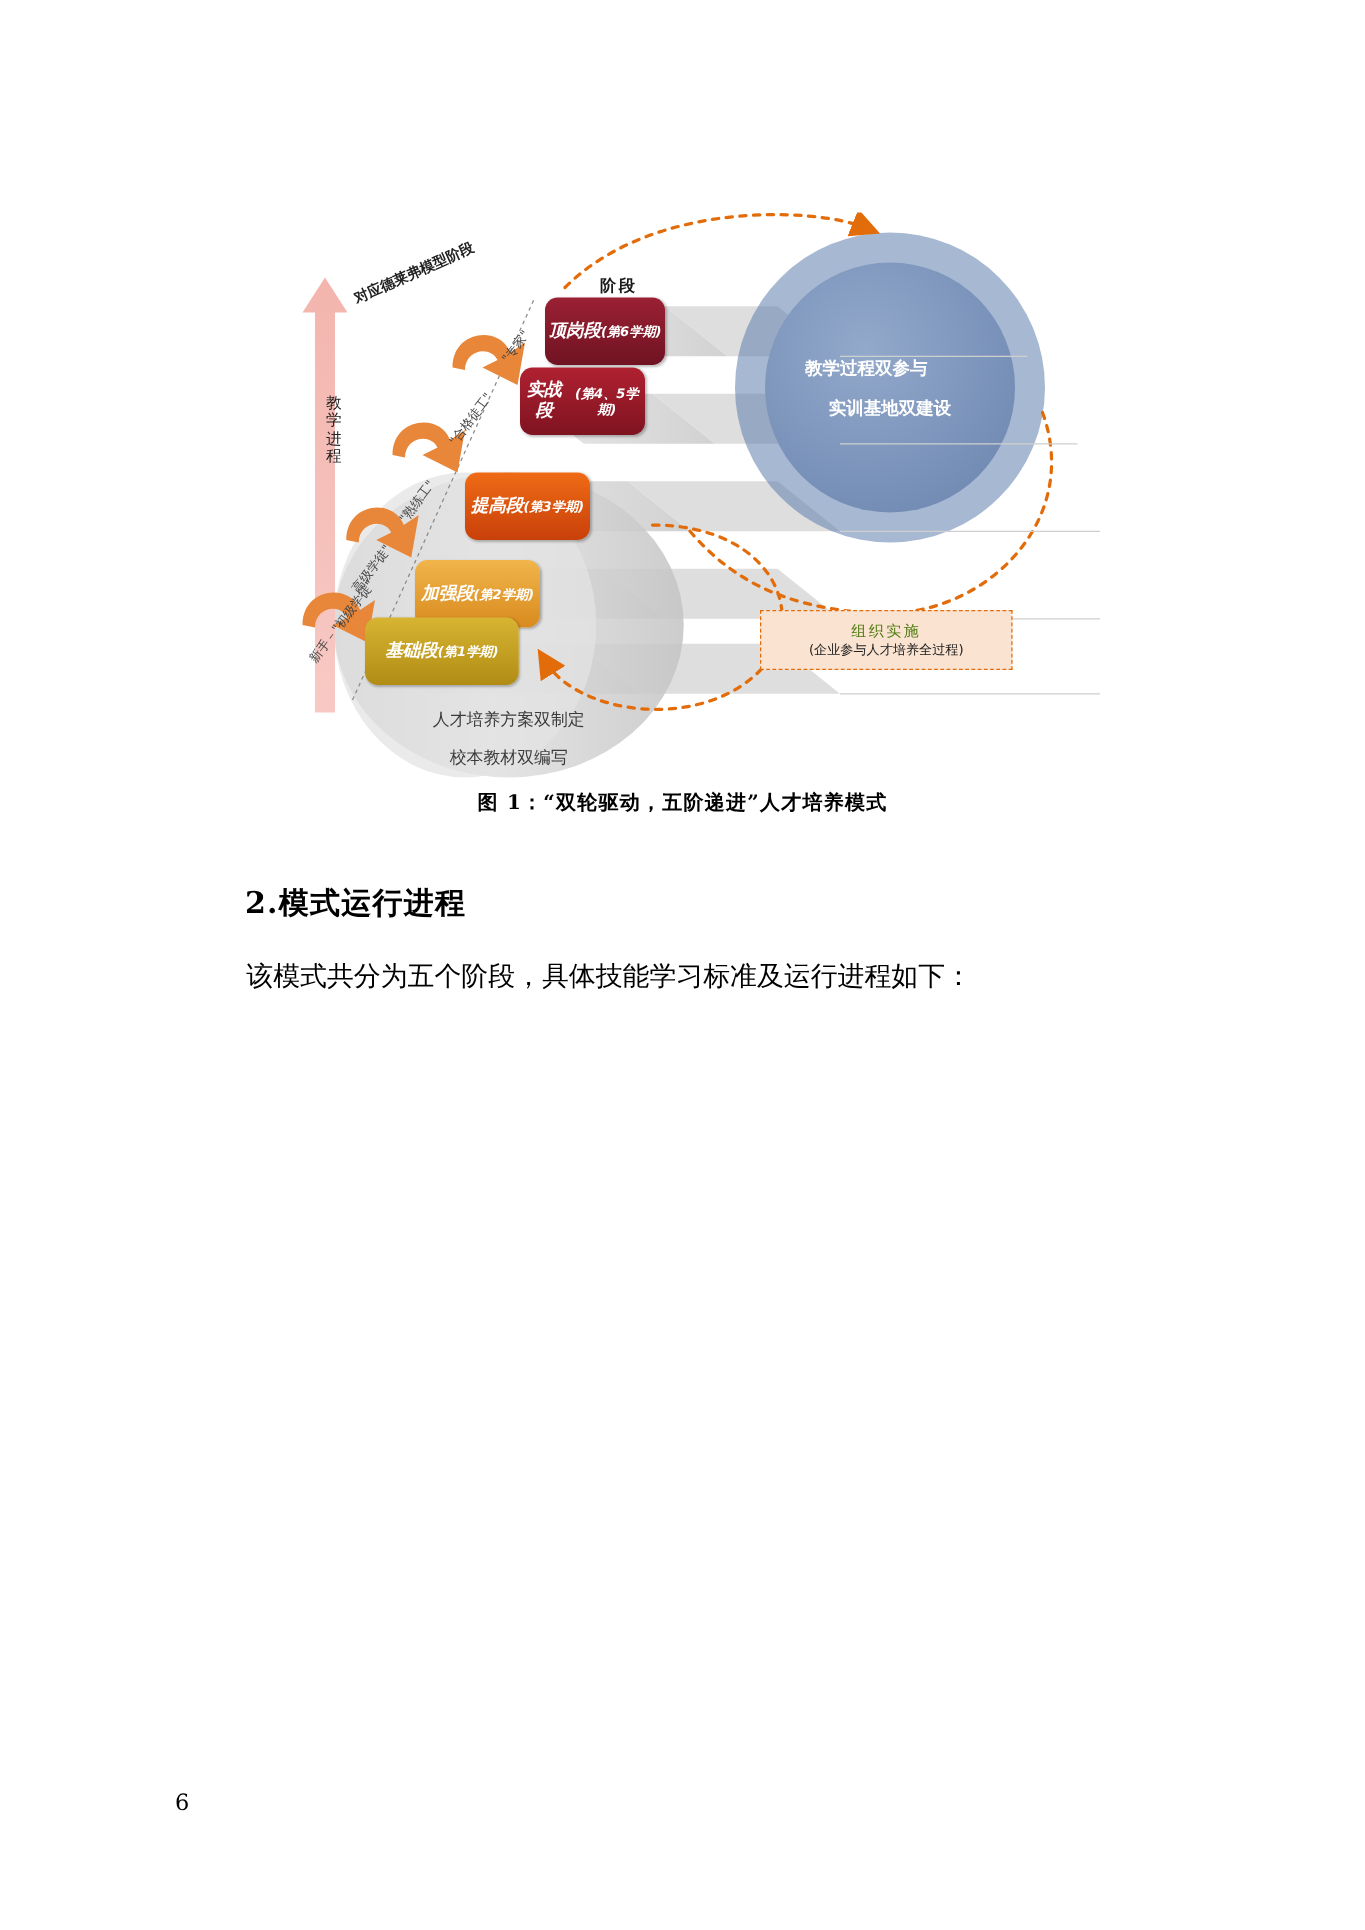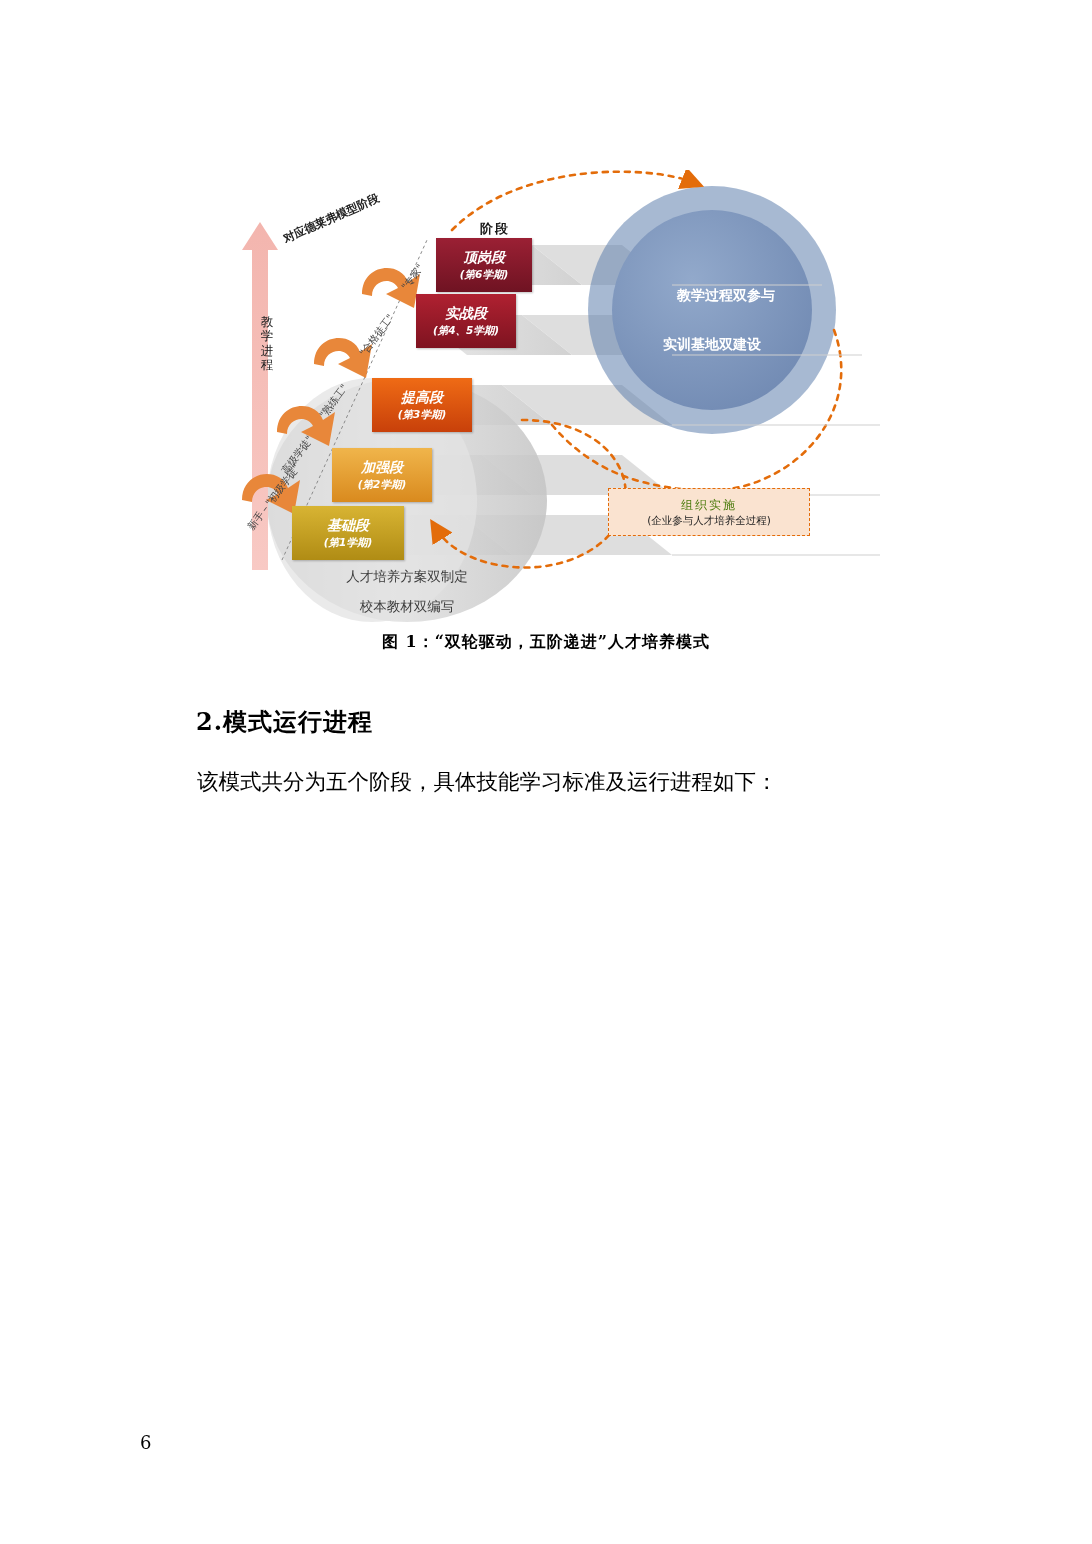"顶岗段" .stage-box { border-radius: none -> 10px; flex-direction: column -> row }
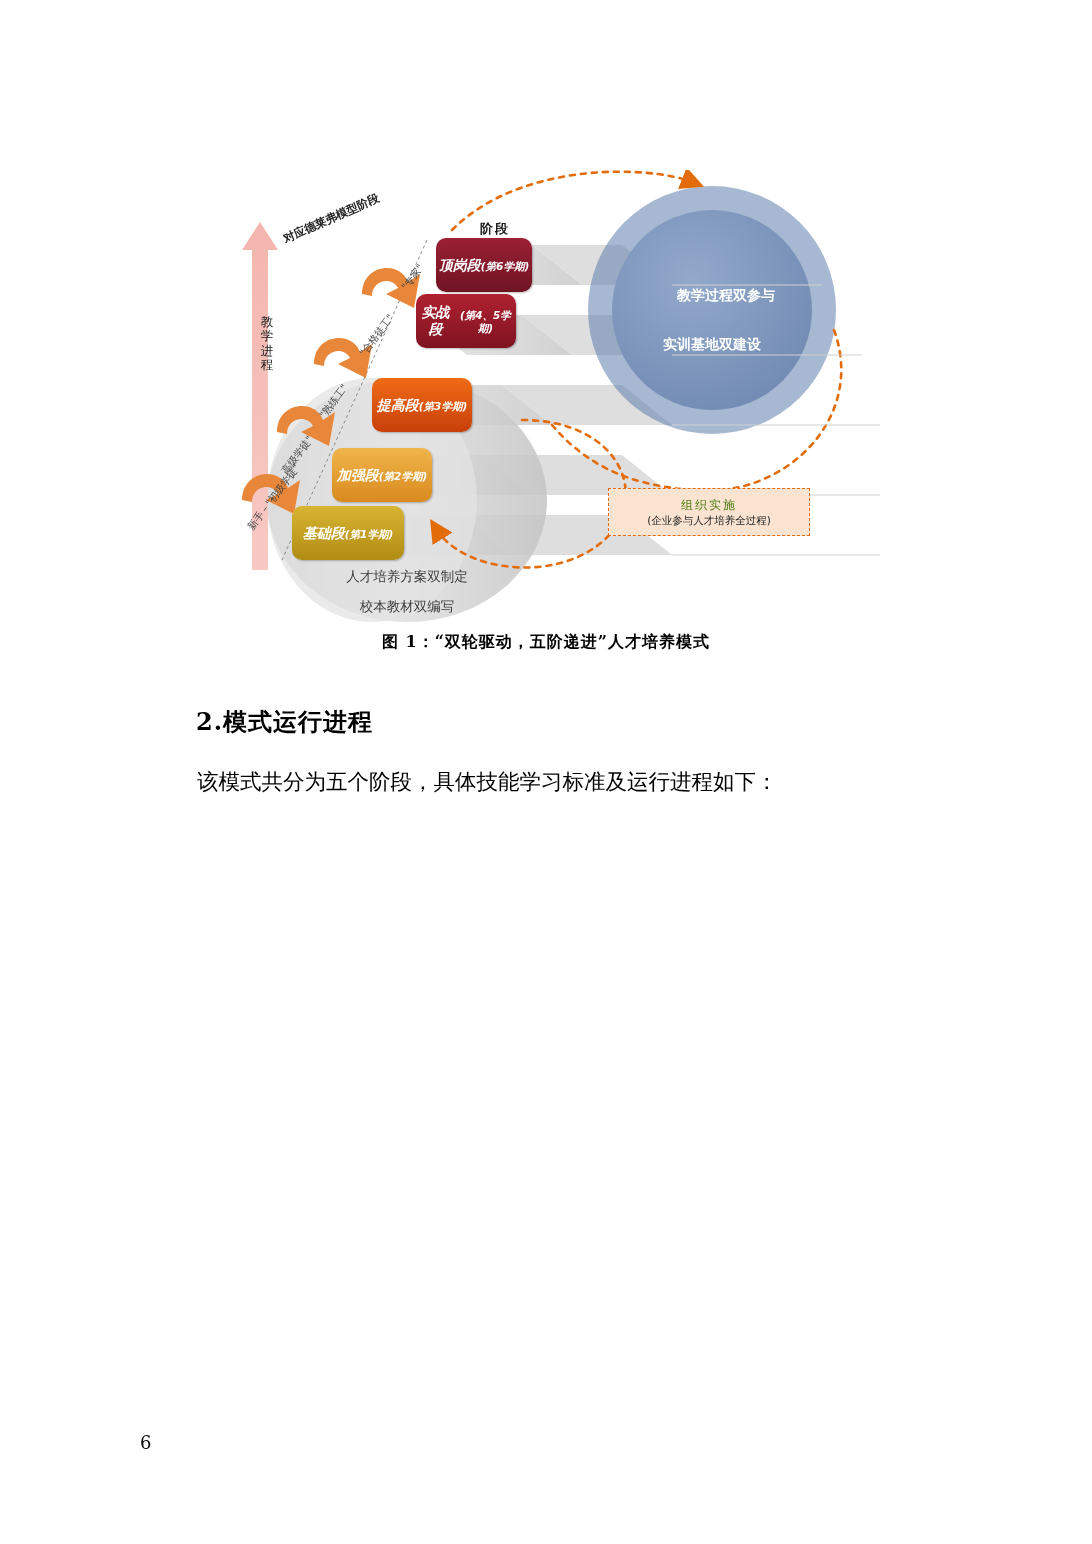"教学过程双参与" div.circle-text { left: 404px -> 371px }
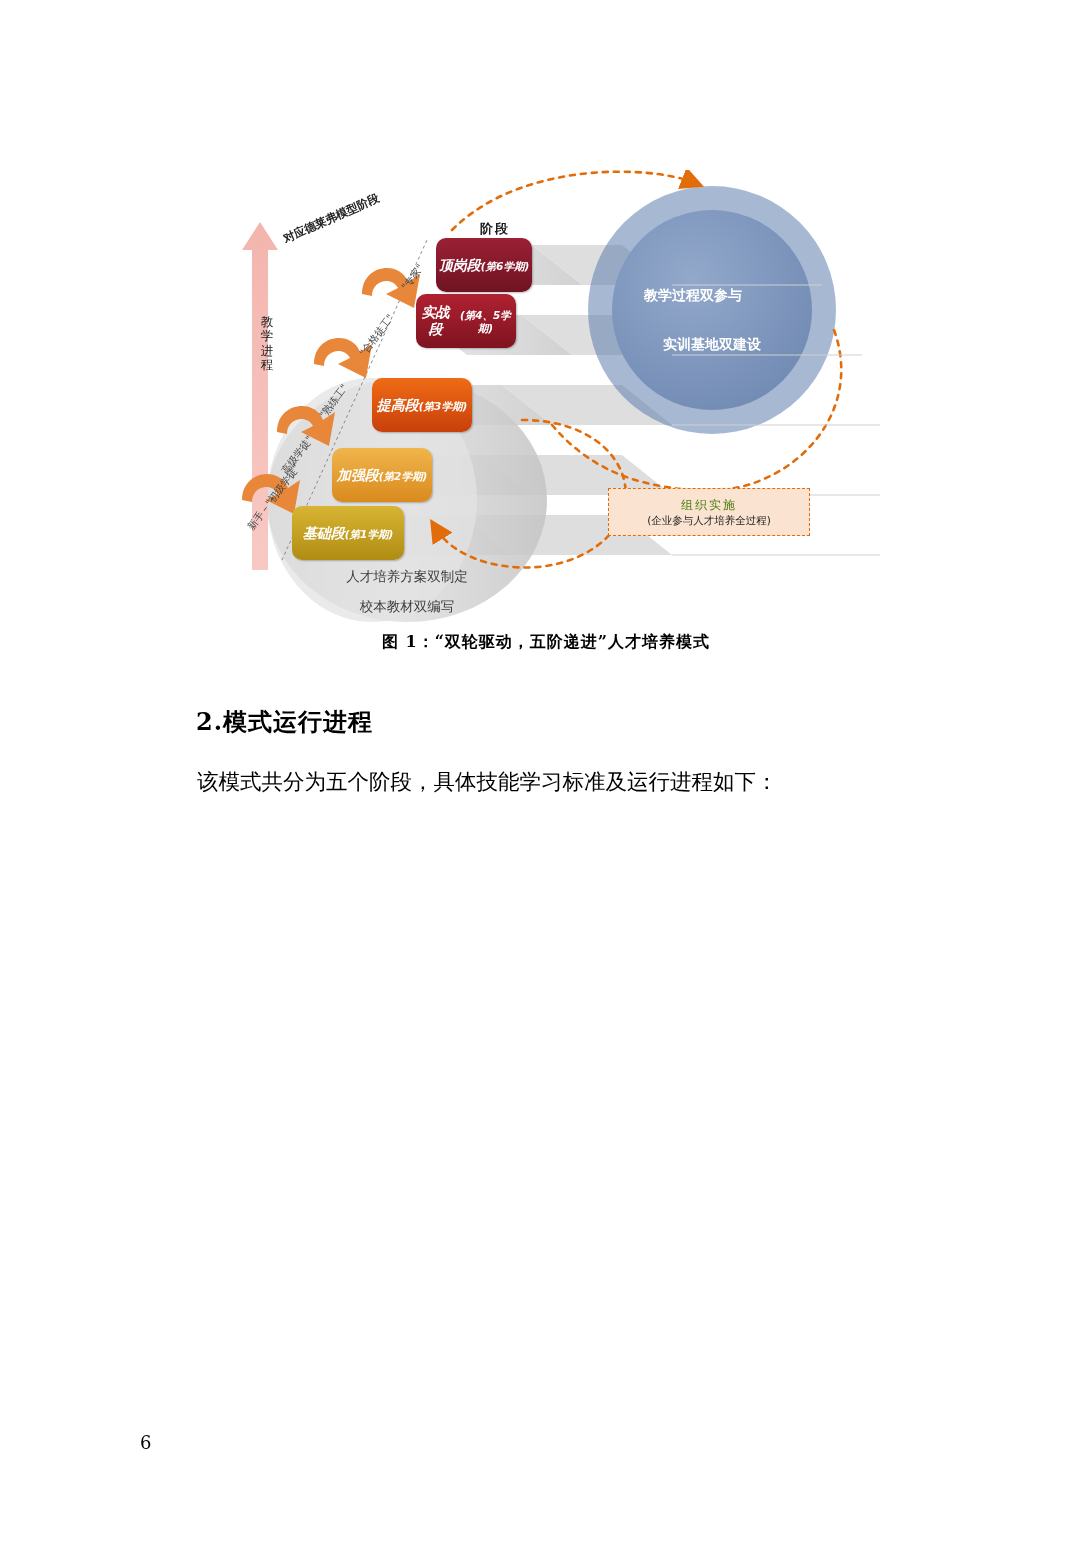"实训基地双建设" div.circle-text { margin-top: 17px -> none }
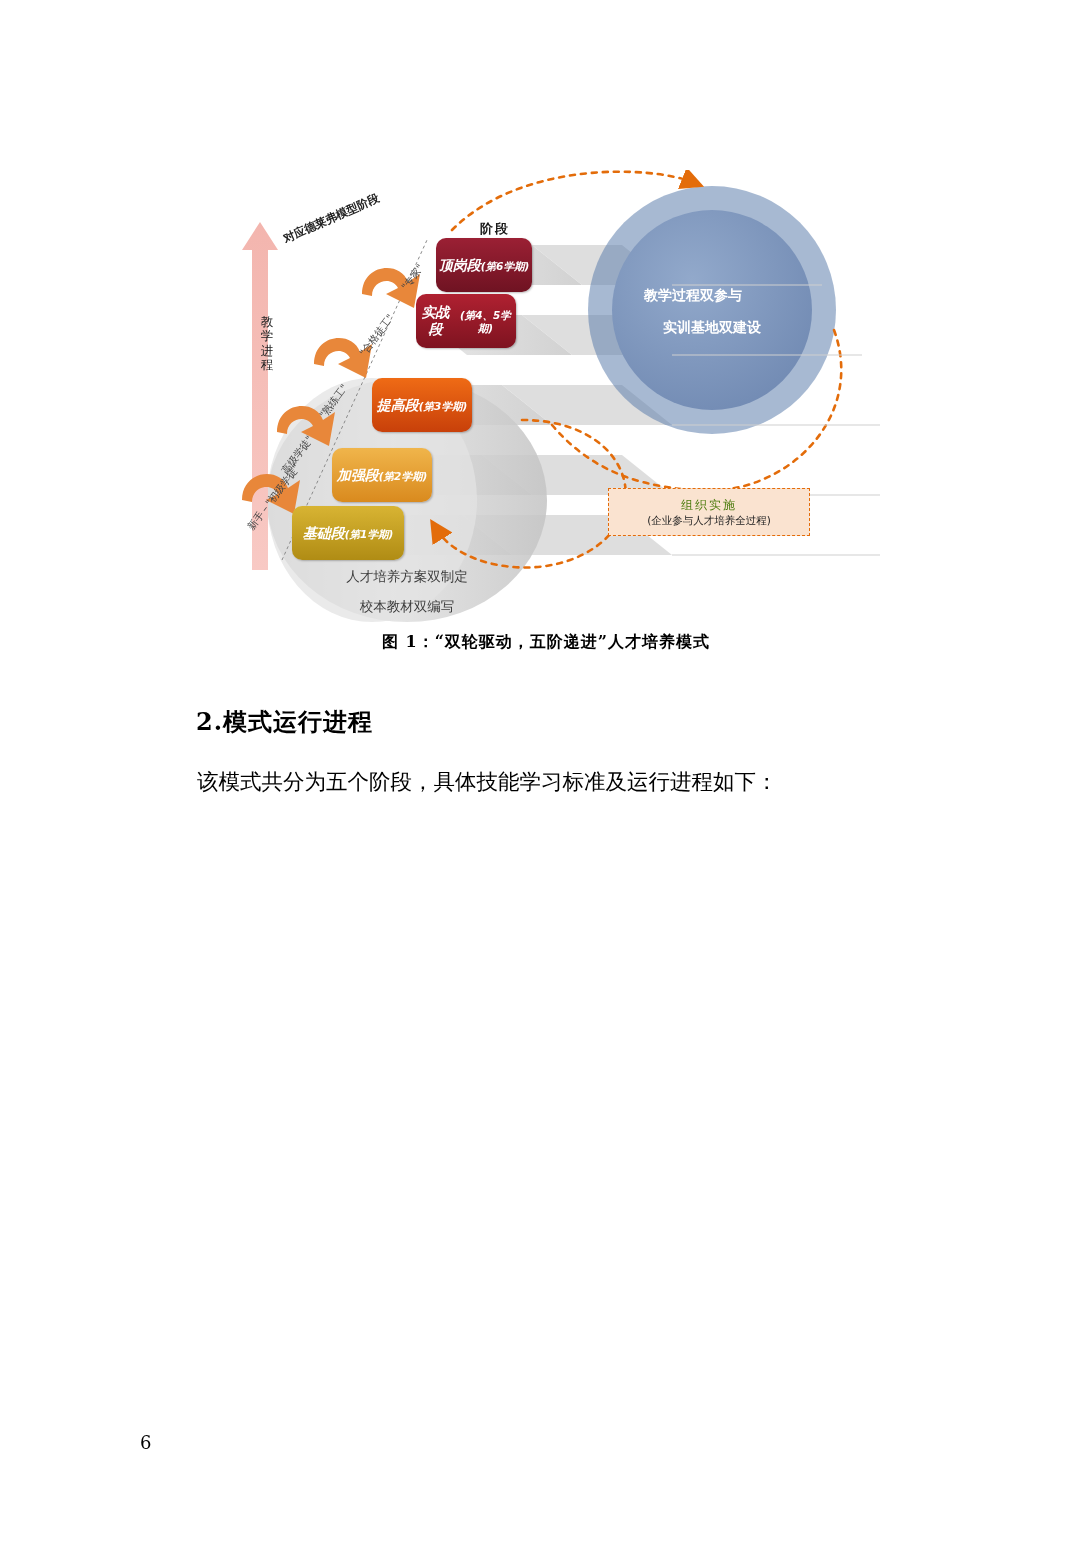"基础段" div.stage-box { top: 336px -> 324px; width: 112px -> 123px }
